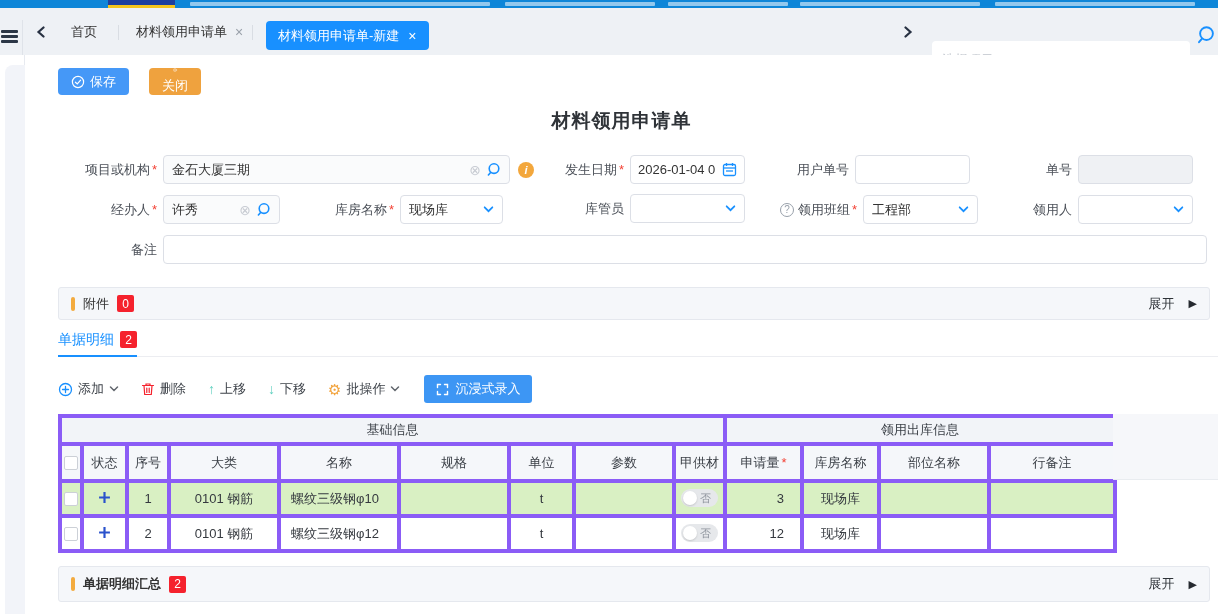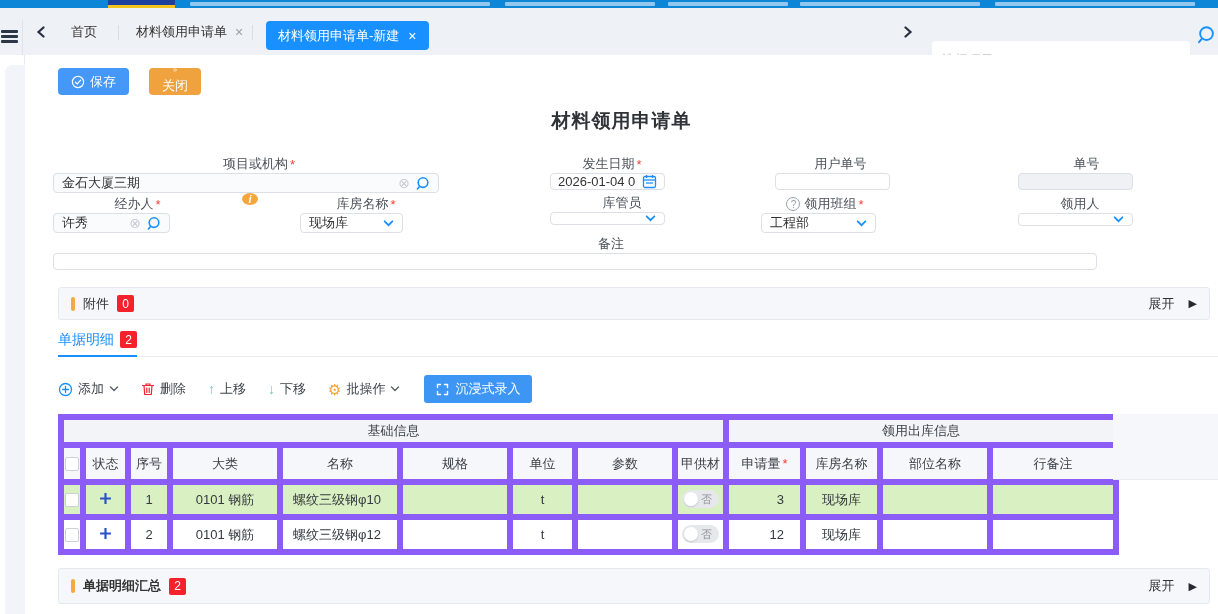"项目或机构" .field { flex-direction: column -> none }
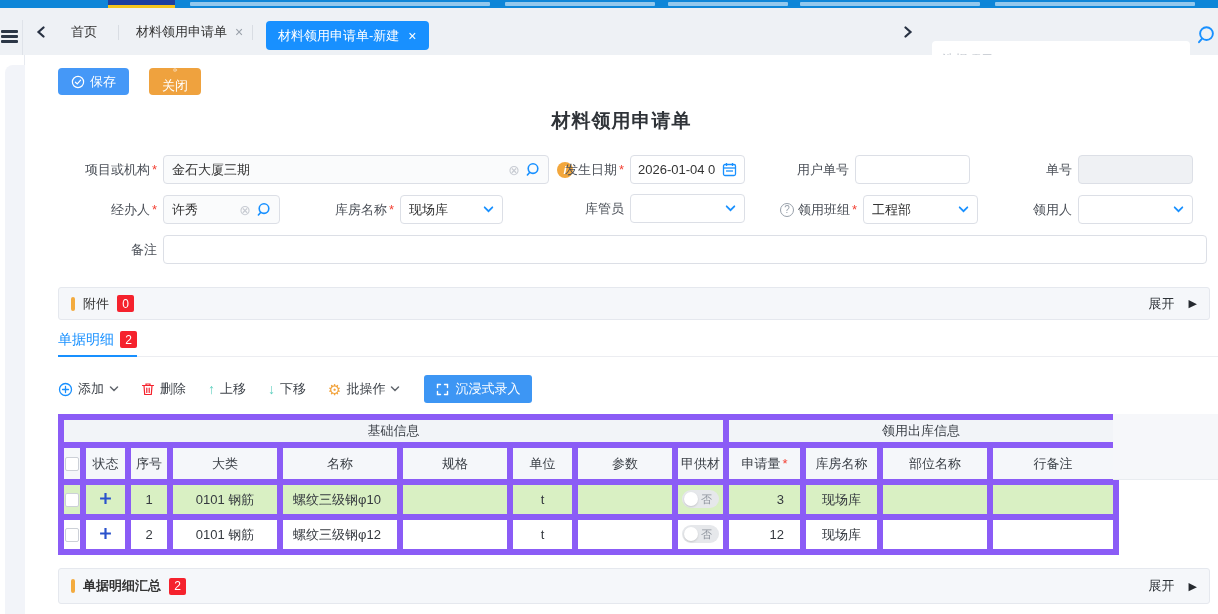"金石大厦三期" div.ctrl { width: 386px -> 347px }
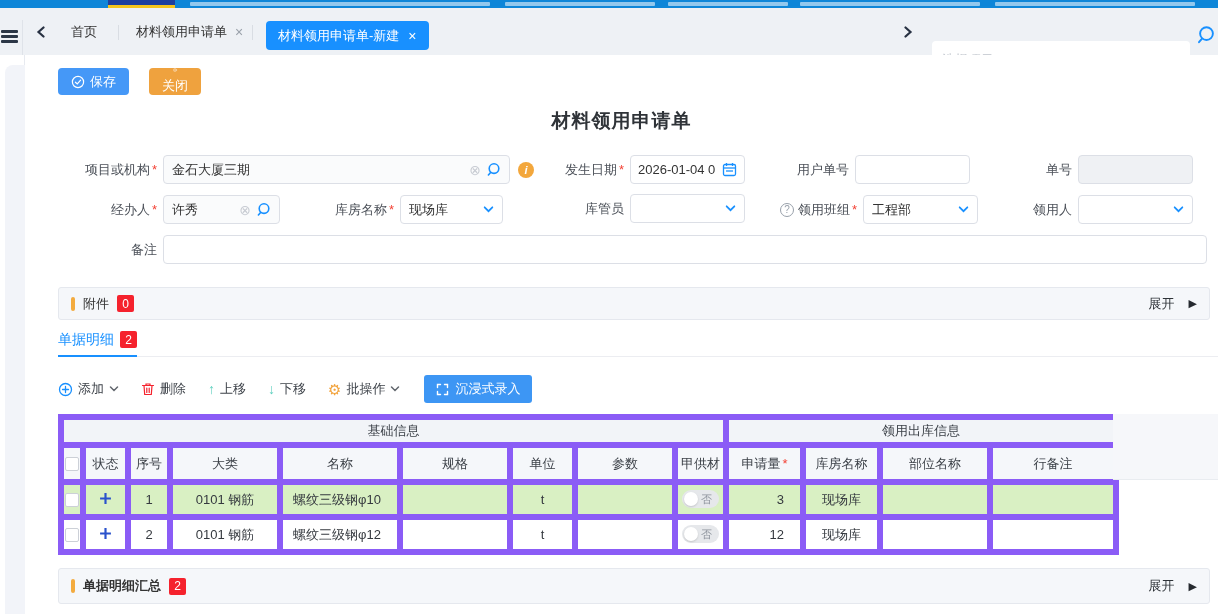"基础信息" .tbl th, .tbl td { border: 6px solid #8b5cf6 -> 4px solid #8b5cf6 }
